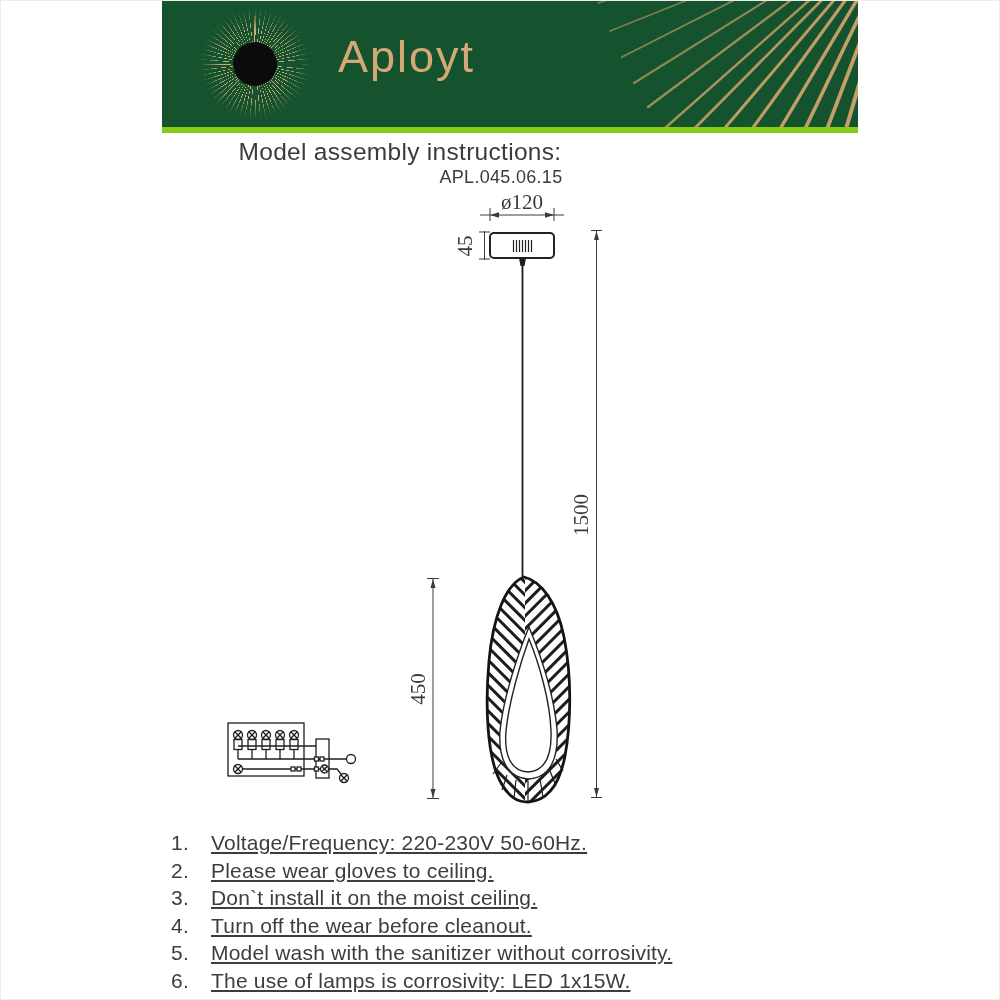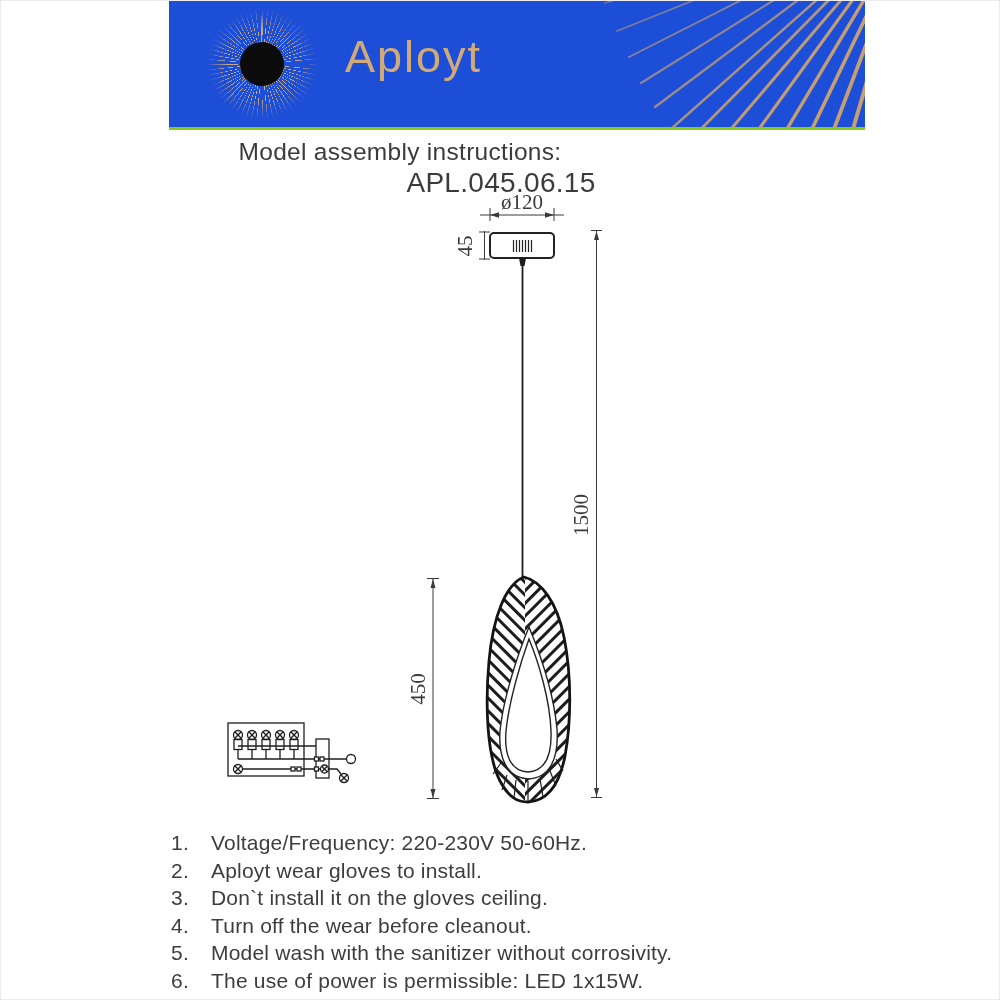"Aployt" .banner { background: #1d4ed8 -> #14532d; border-bottom: 3px solid #84cc16 -> 6px solid #84cc16; left: 168px -> 161px }
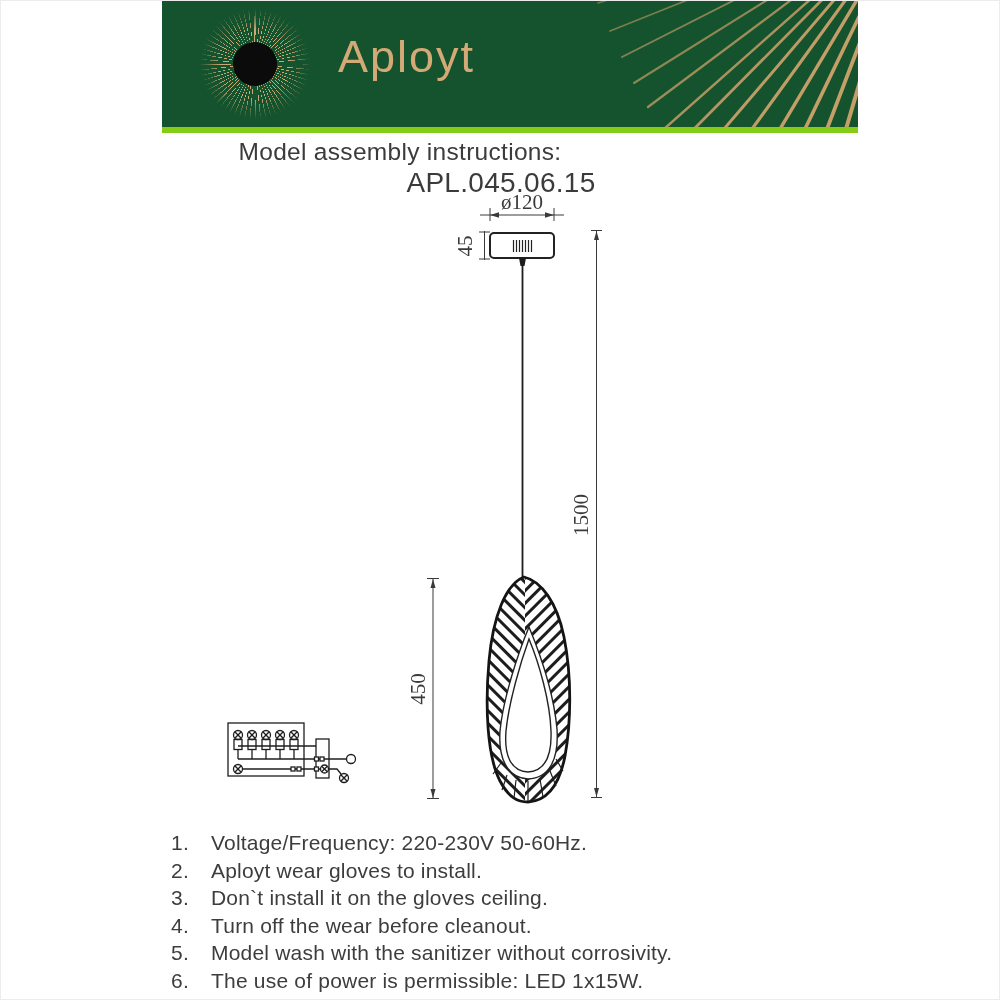"APL.045.06.15" .title-line2 { font-size: 28px -> 18px }
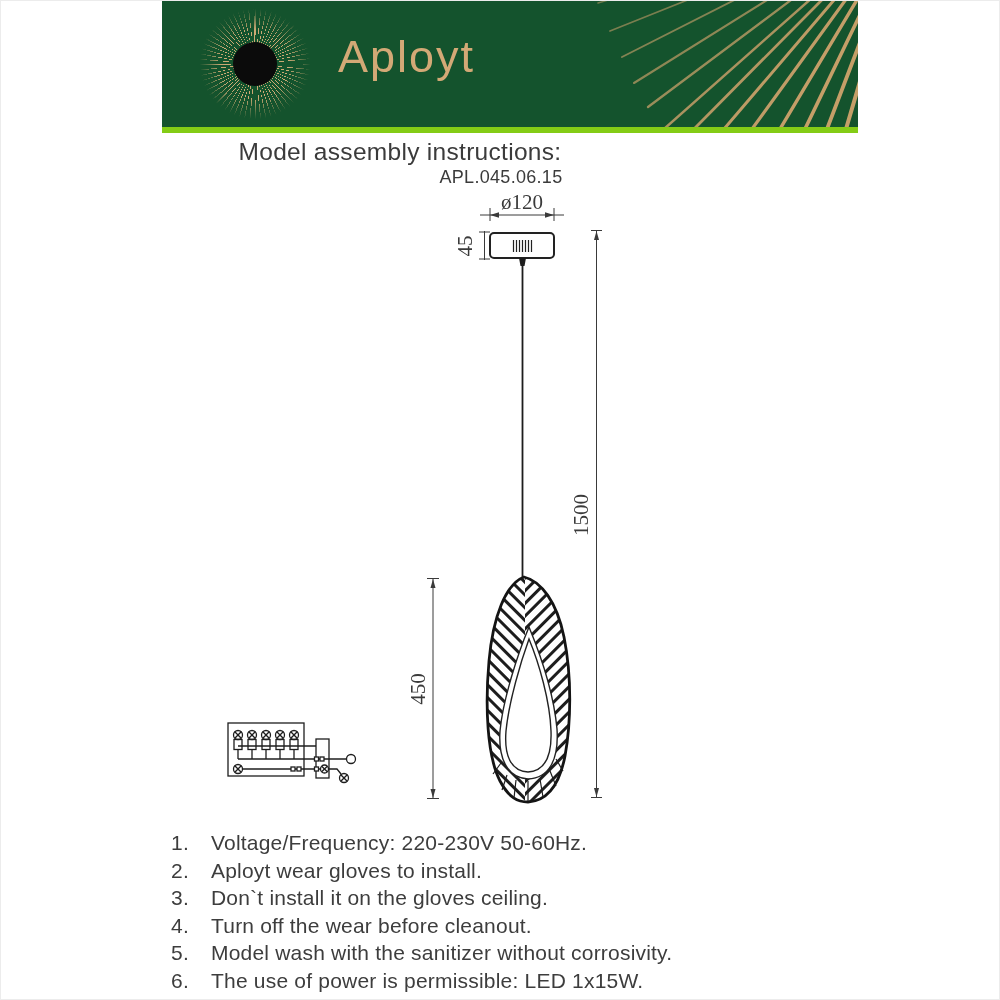"Voltage/Frequency: 220-230V 50-60Hz." .instr-text { text-decoration: none -> underline }
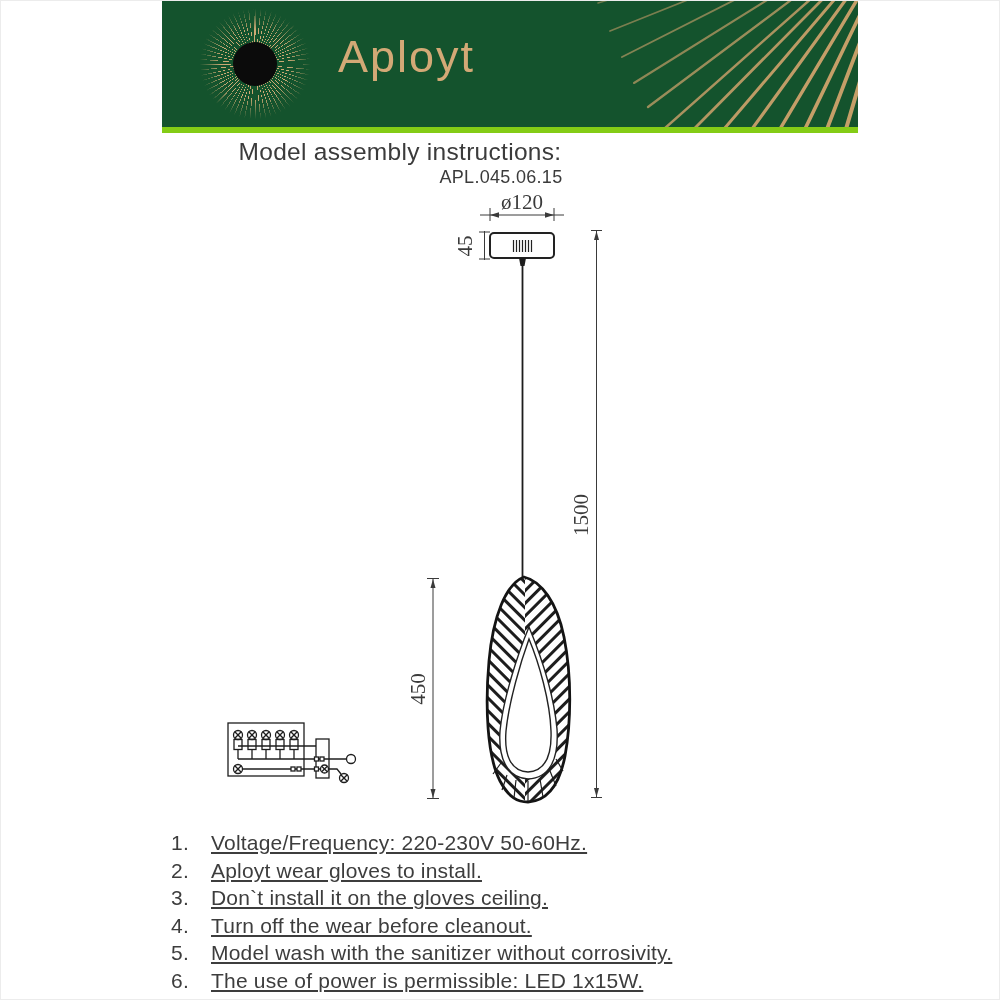"Aployt wear gloves to install." span.instr-text { text: Aployt wear gloves to install -> Please wear gloves to ceiling }
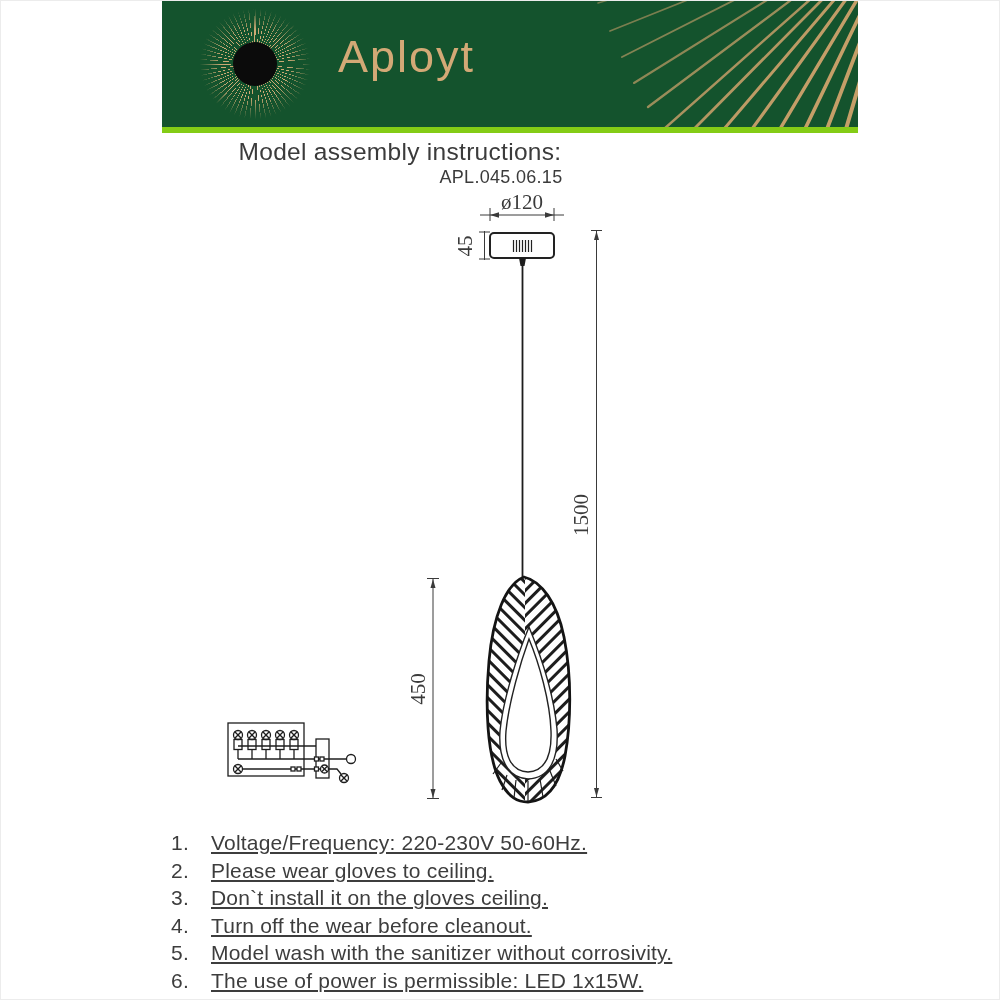"Don`t install it on the" span.instr-text { text: gloves -> moist }
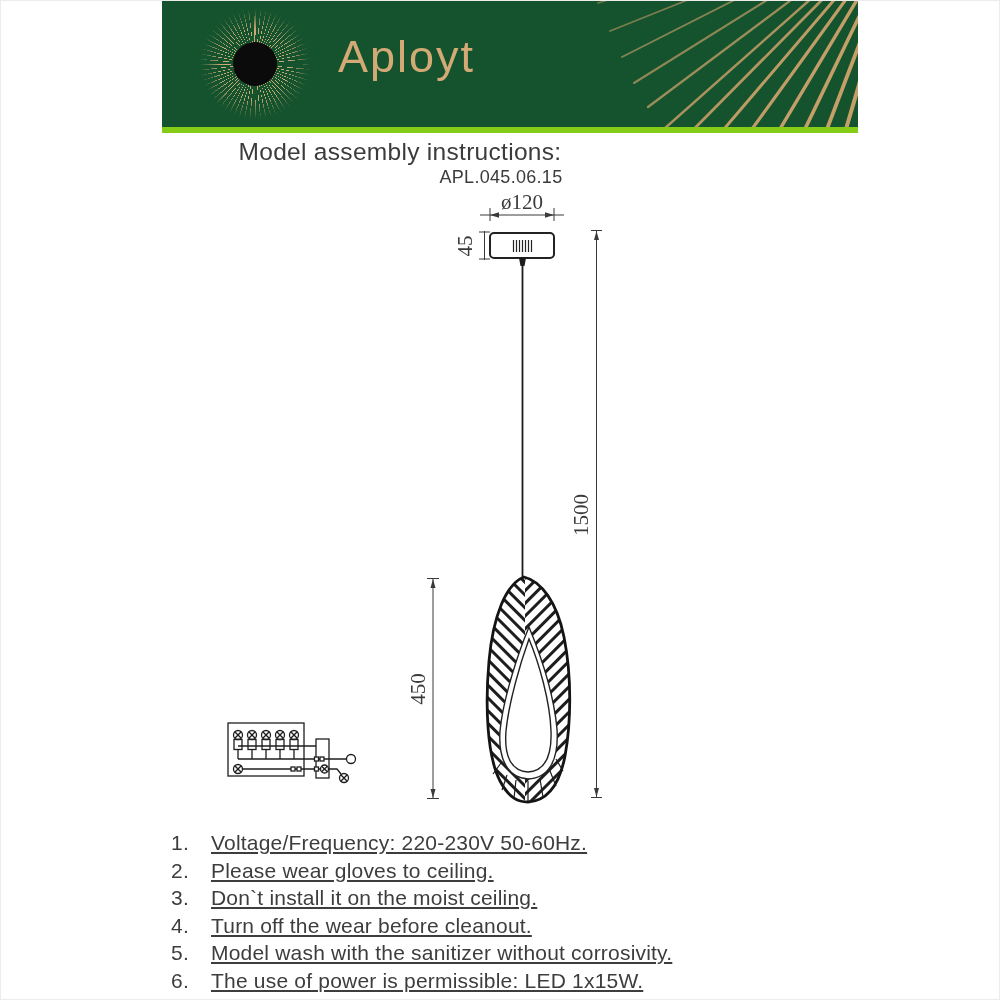"The use of power is" span.instr-text { text: power is permissible -> lamps is corrosivity }
